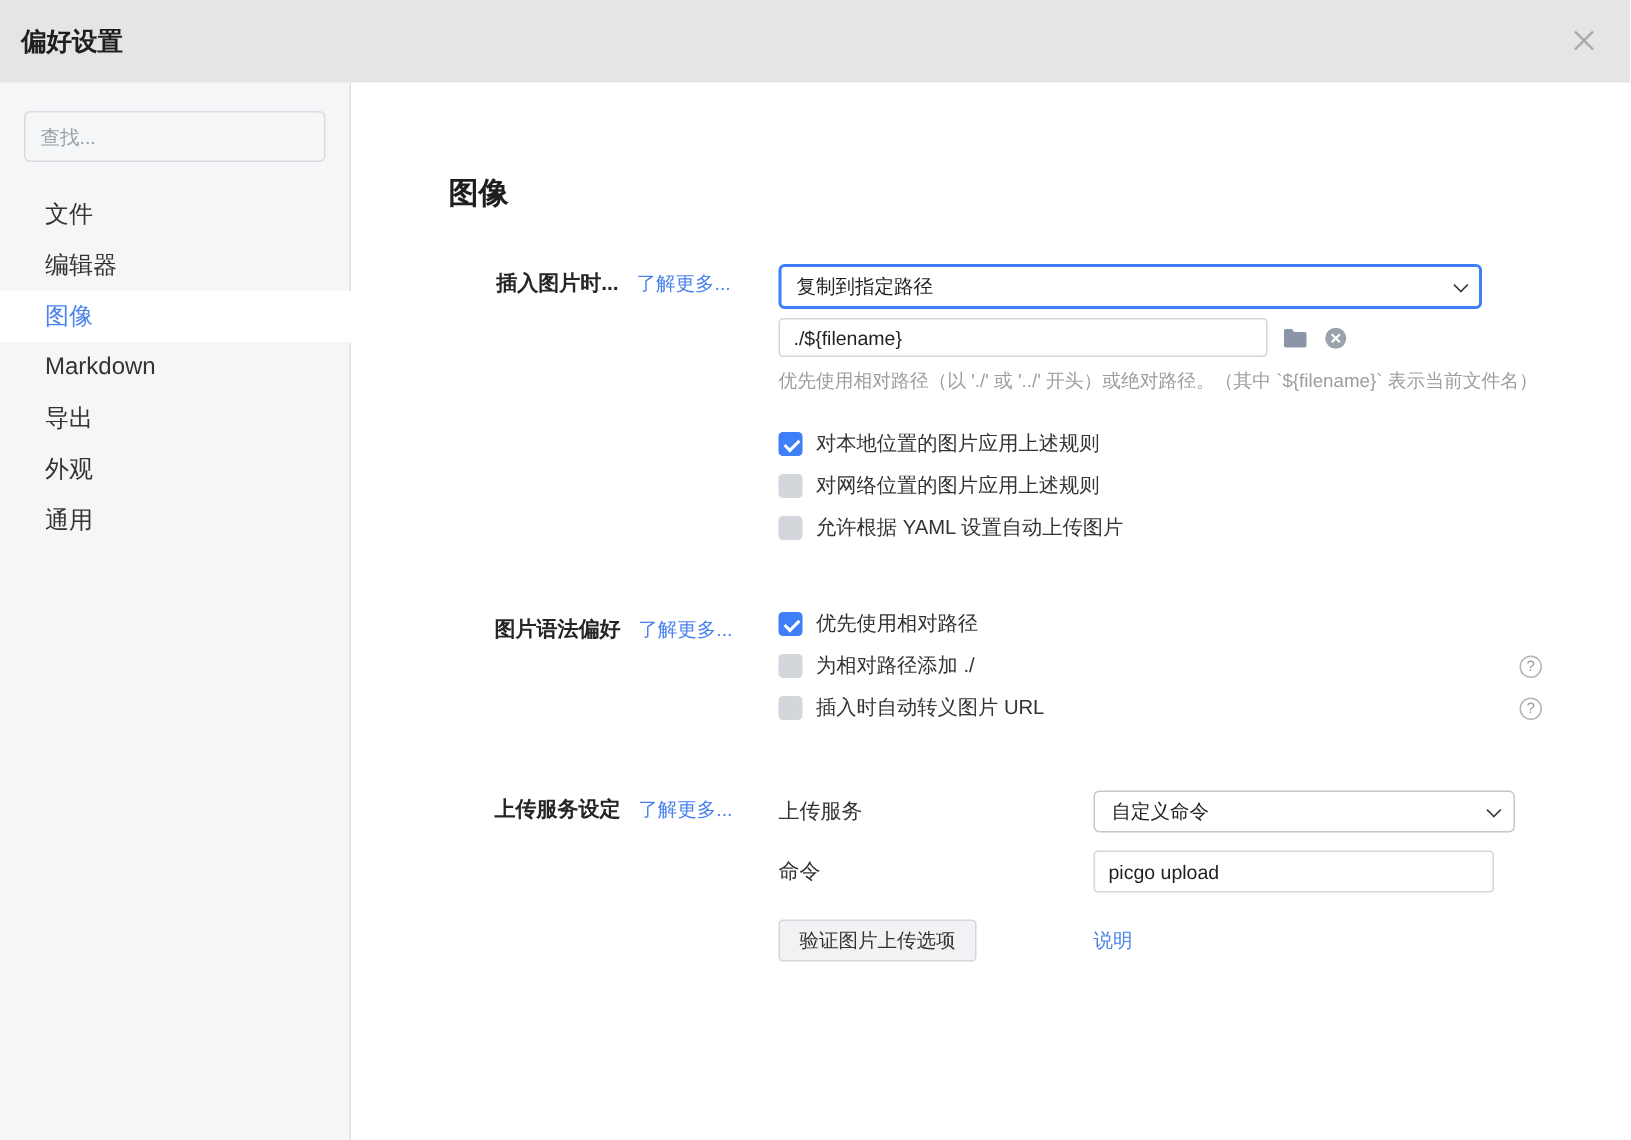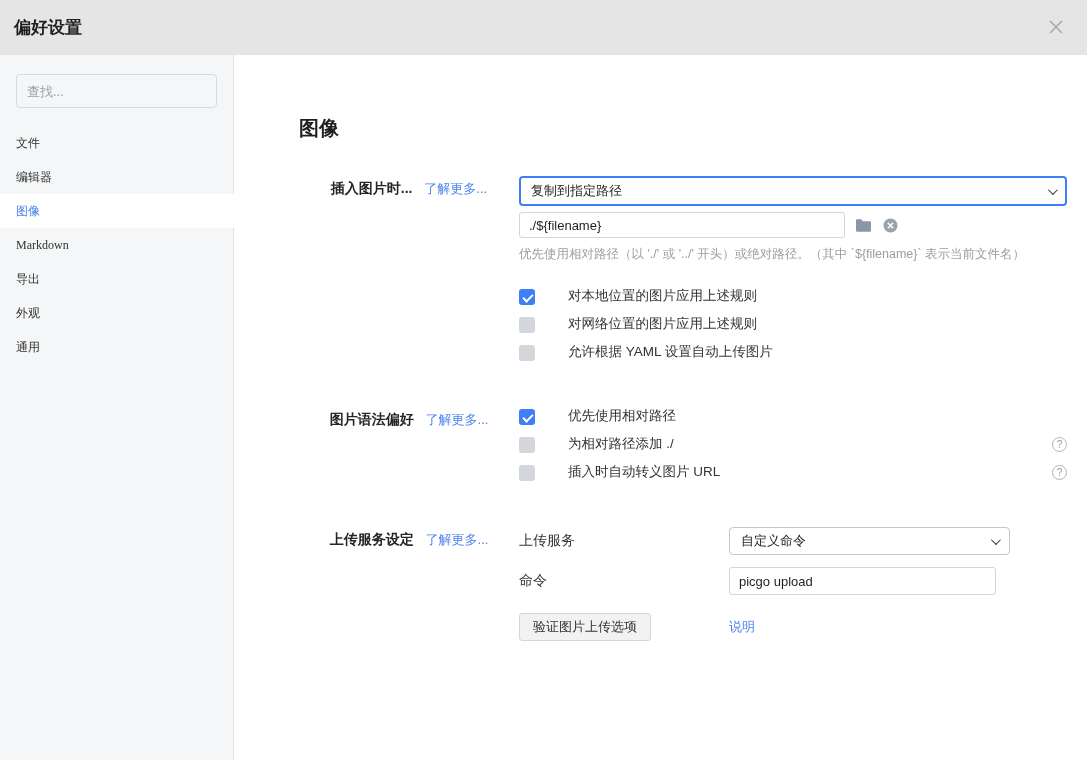"文件" .nav-item { font-family: Liberation Serif, serif -> none; font-size: 12px -> 16px; padding-left: 16px -> 30px }
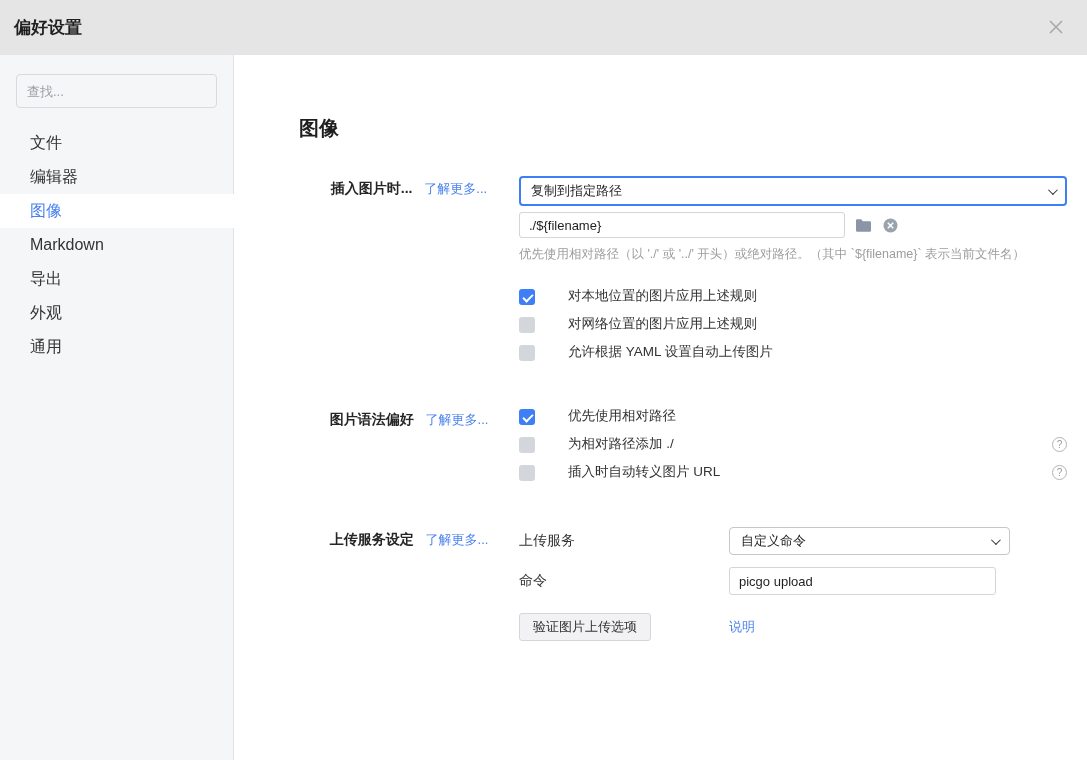"复制到指定路径" .select.main-select { width: 548px -> 469px }
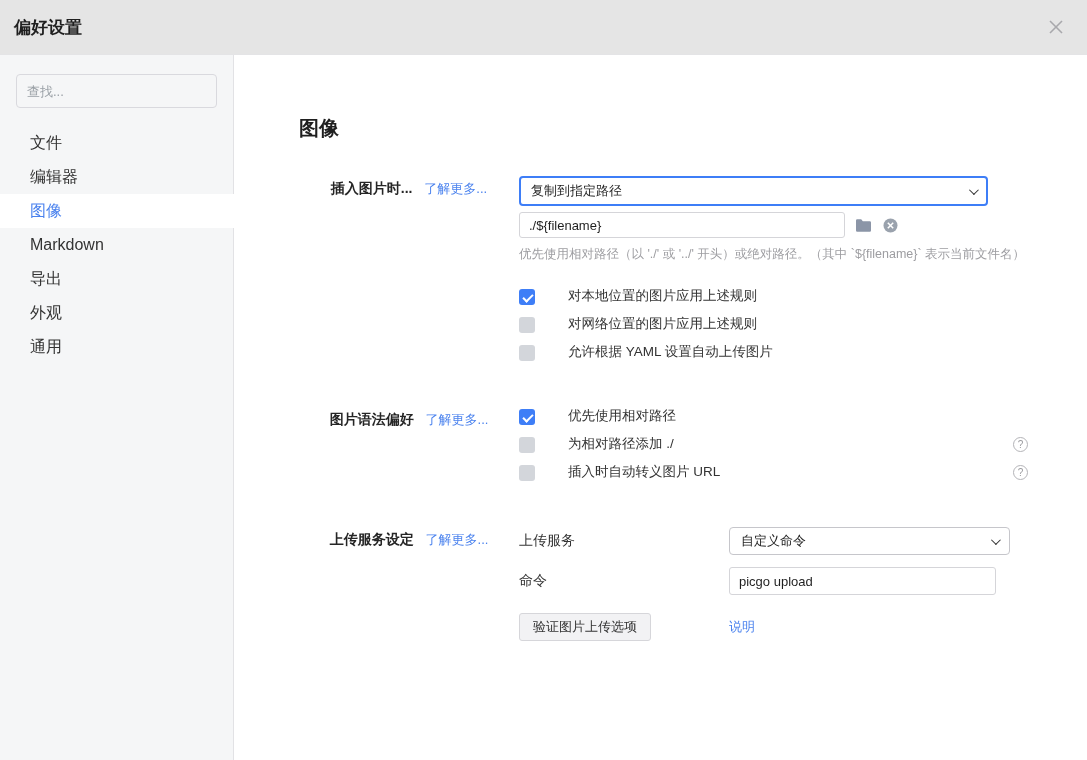"对本地位置的图片应用上述规则" .check-row { align-items: flex-end -> center; gap: 24px -> none }
